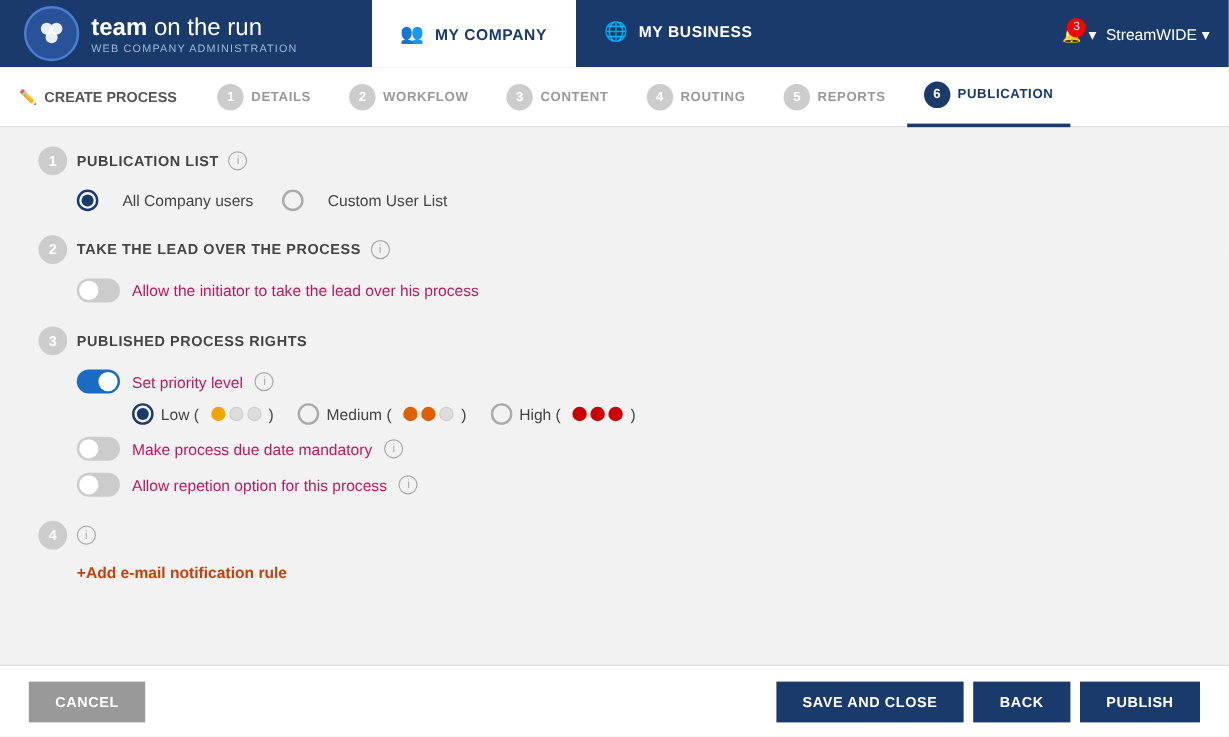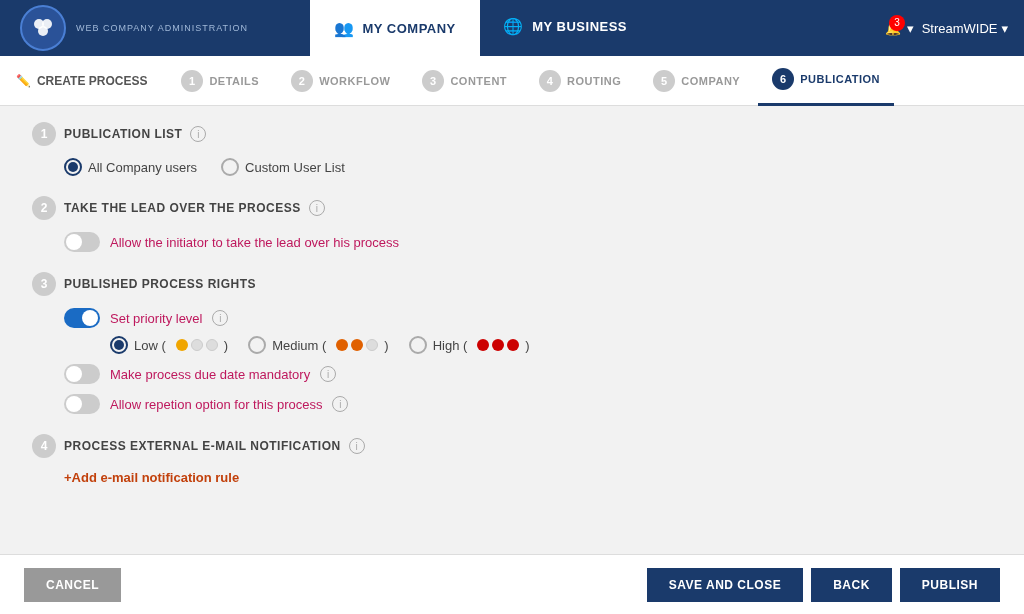"team on the run" div { html: none -> <div><span><b>team</b><span> on the run</span></span></div> }
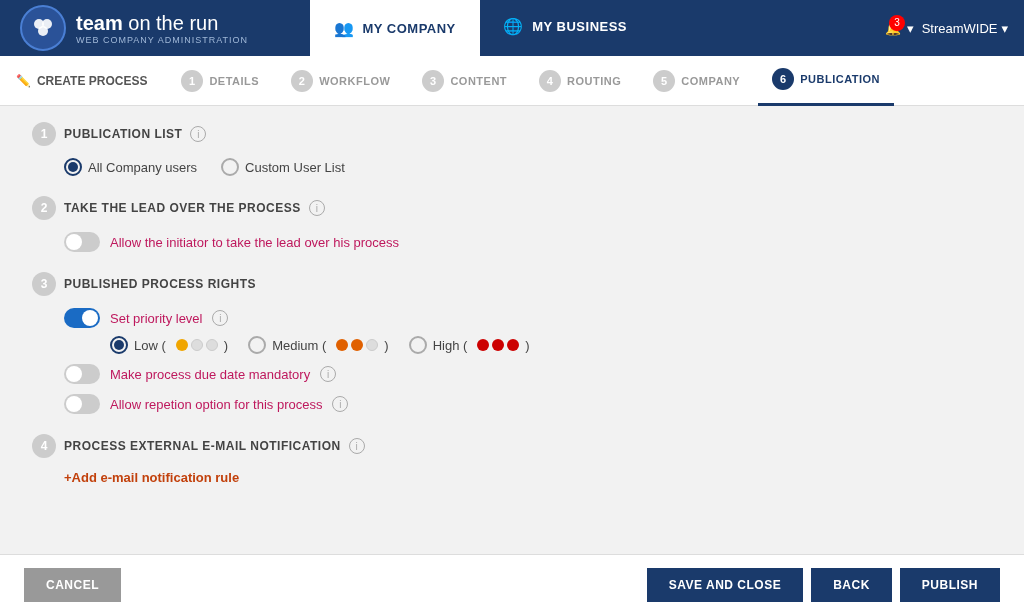"COMPANY" span { text: COMPANY -> REPORTS }
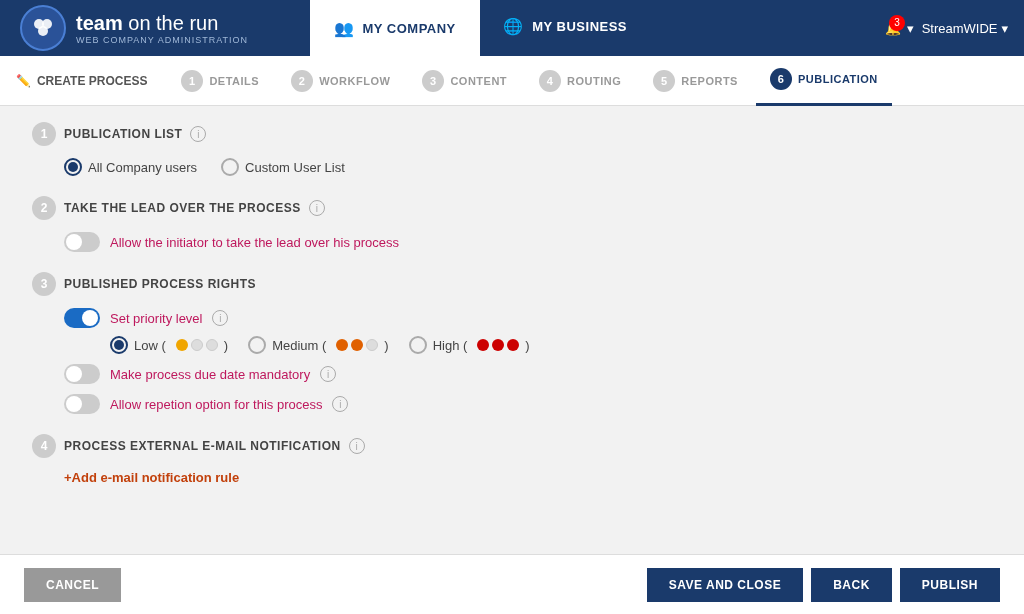"All Company users" .radio-option { gap: 6px -> 20px }
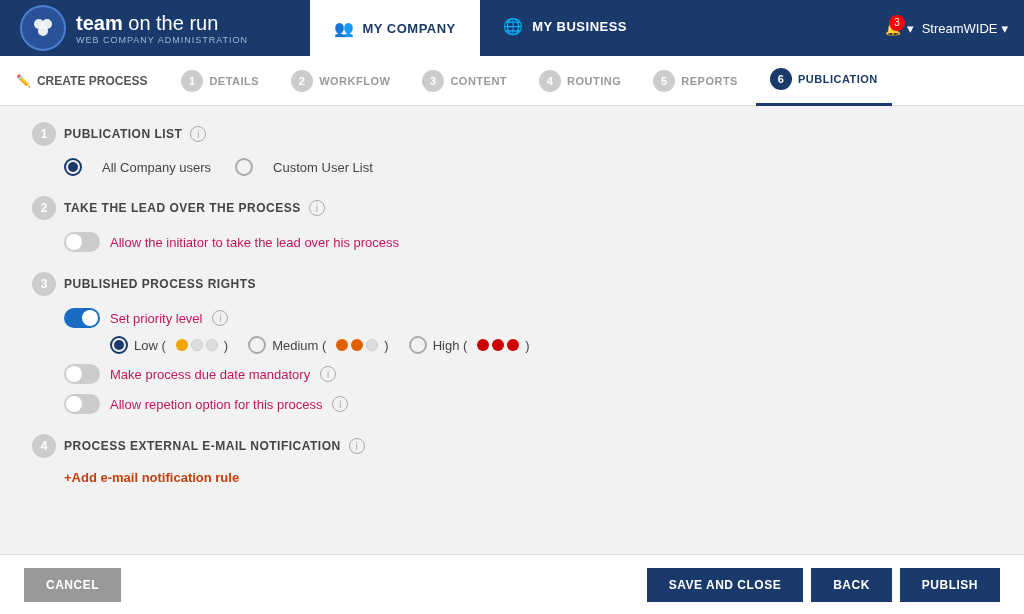"PROCESS EXTERNAL E-MAIL NOTIFICATION" span.section-title { html: <span>PROCESS EXTERNAL E-MAIL NOTIFICATION</span> -> none }
